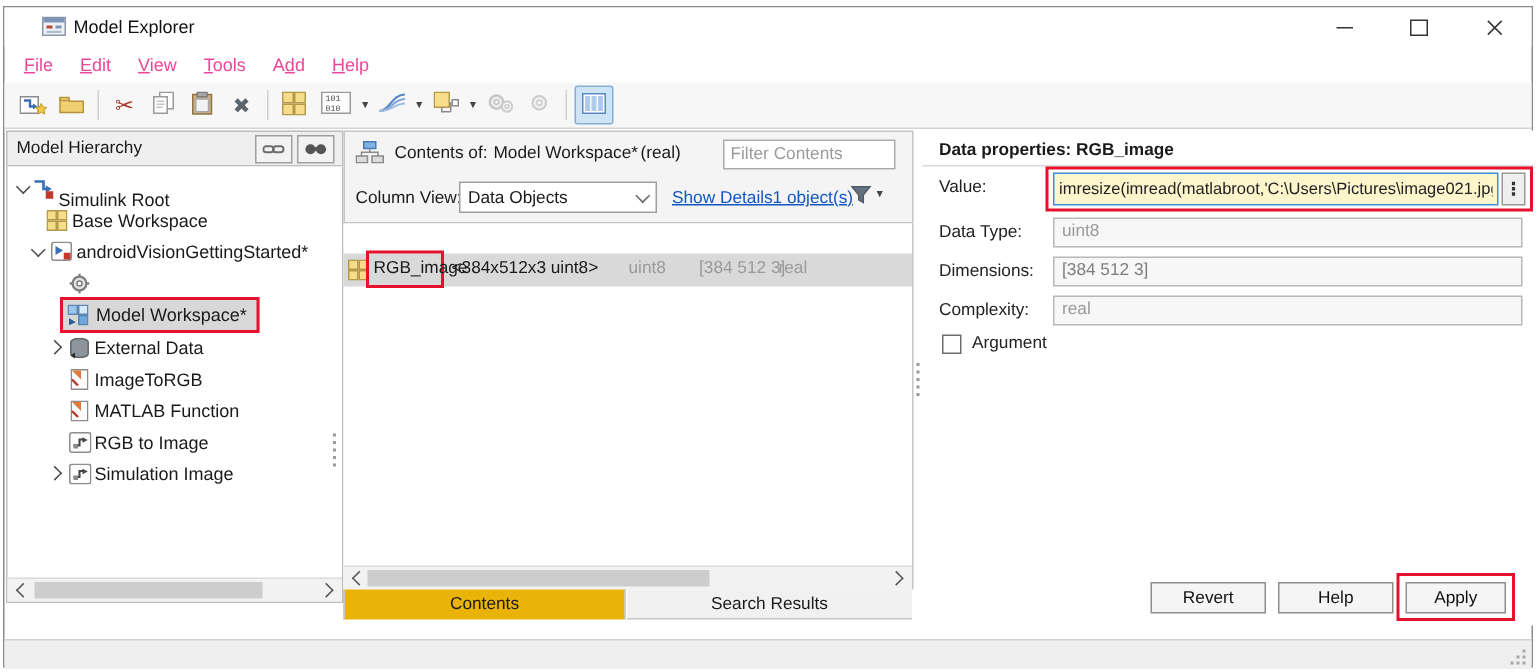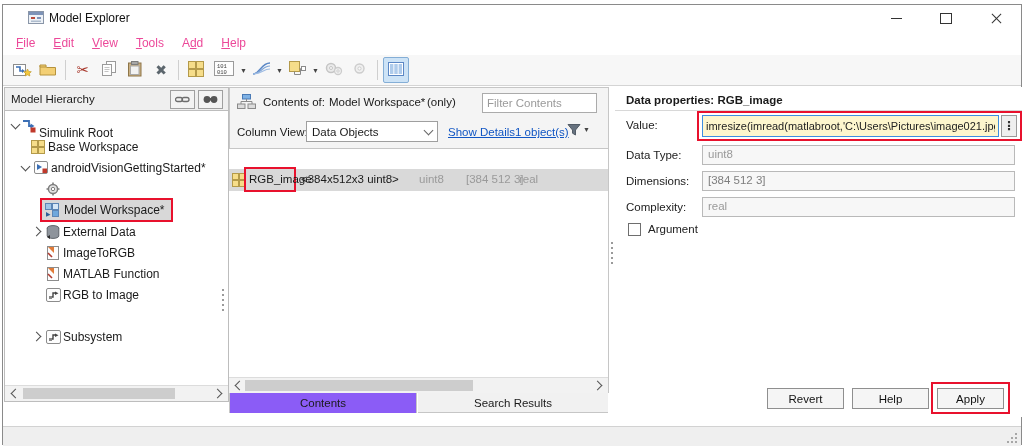"(only)" span.abs { text: only -> real }
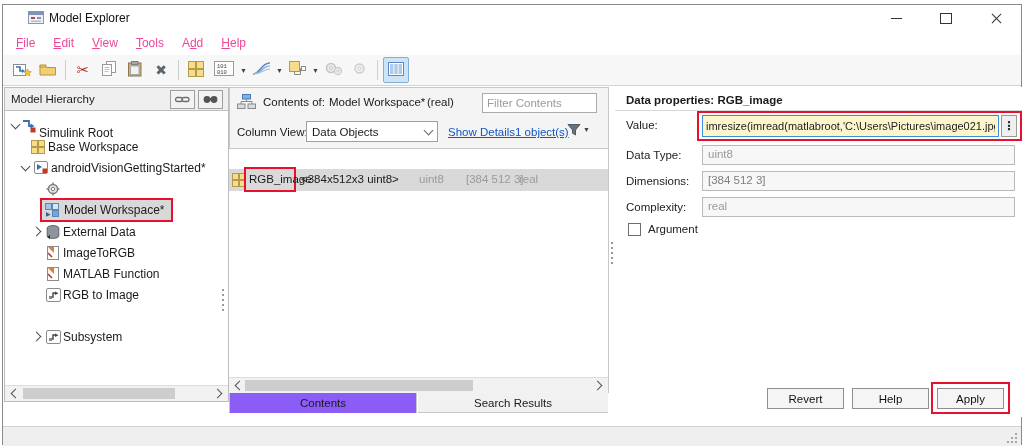"Simulation Image" div.trow { html: none -> <div> <span></span> <span> <svg> <rect></rect> <path></path> <path></path> <rect></rect> </svg> </span> <span>Simulation Image</span> </div> }
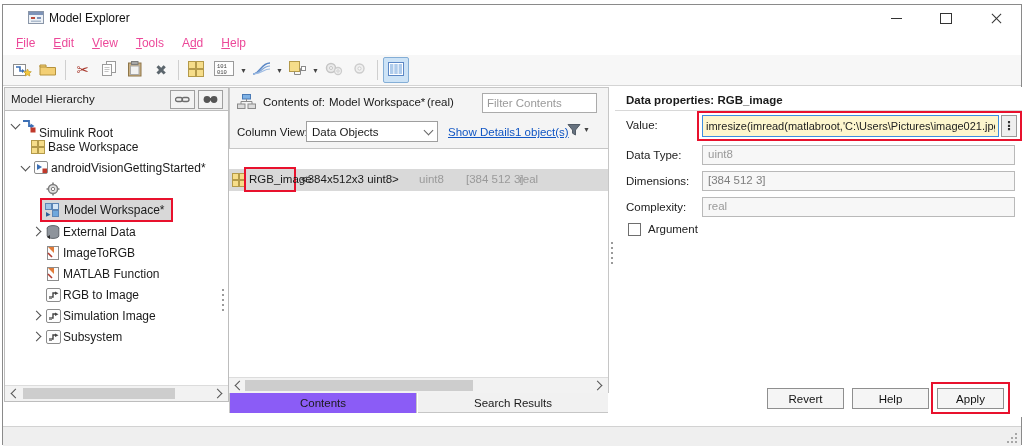"Subsystem" div.trow { html: <div> <span></span> <span> <svg> <rect></rect> <path></path> <path></path> <rect></rect> </svg> </span> <span>Subsystem</span> </div> -> none }
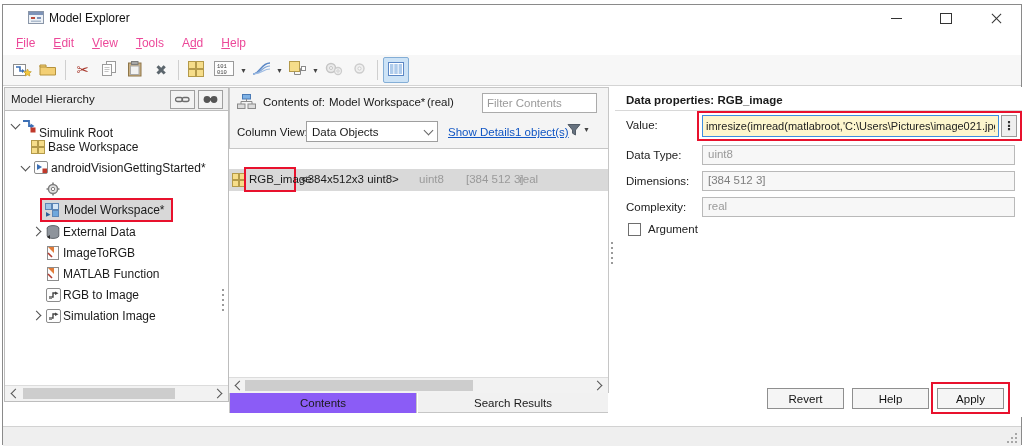"Contents" div.tab { background: #8b5cf6 -> #eab308 }
